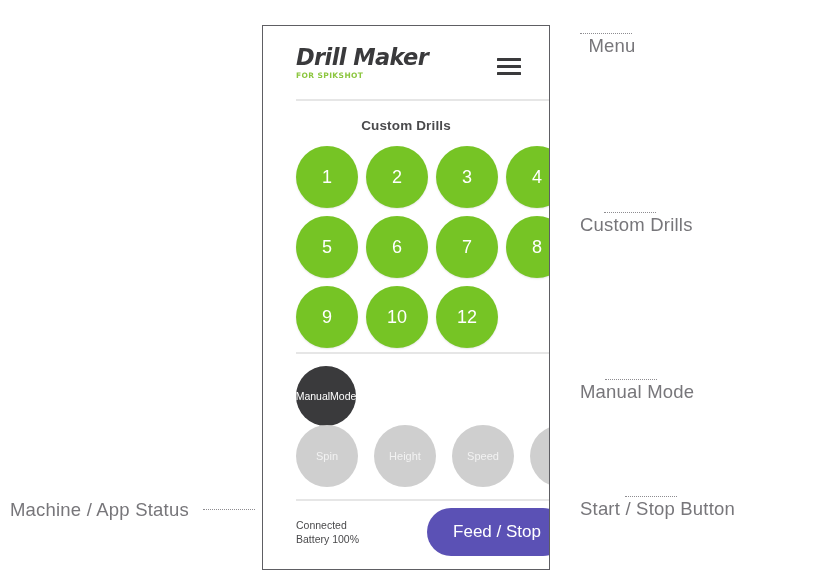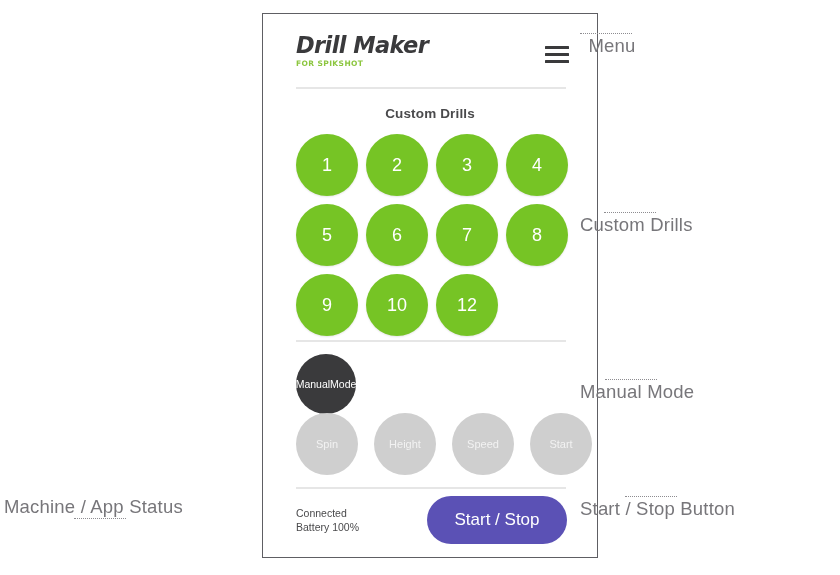"Drill Maker" #phone-frame { top: 13px -> 25px; width: 336px -> 288px }
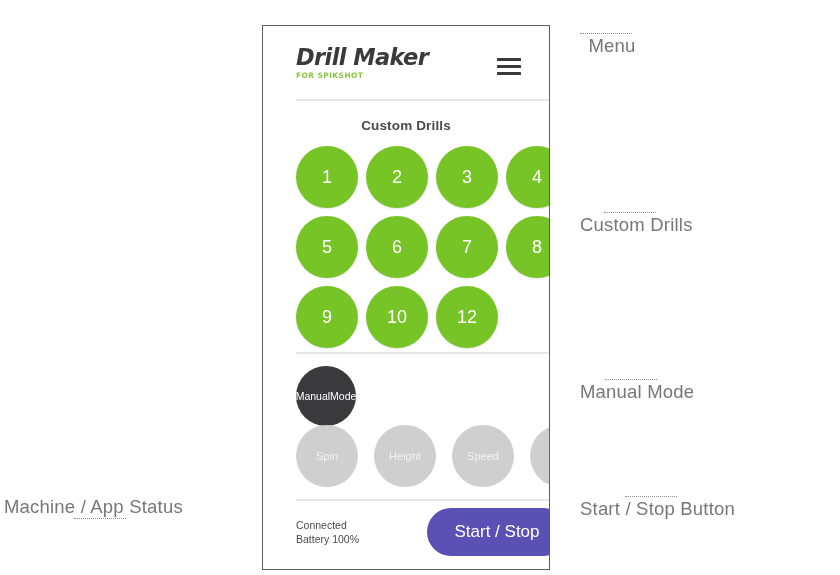"Machine / App Status" #annotation-status { flex-direction: column -> none; left: 4px -> 10px }
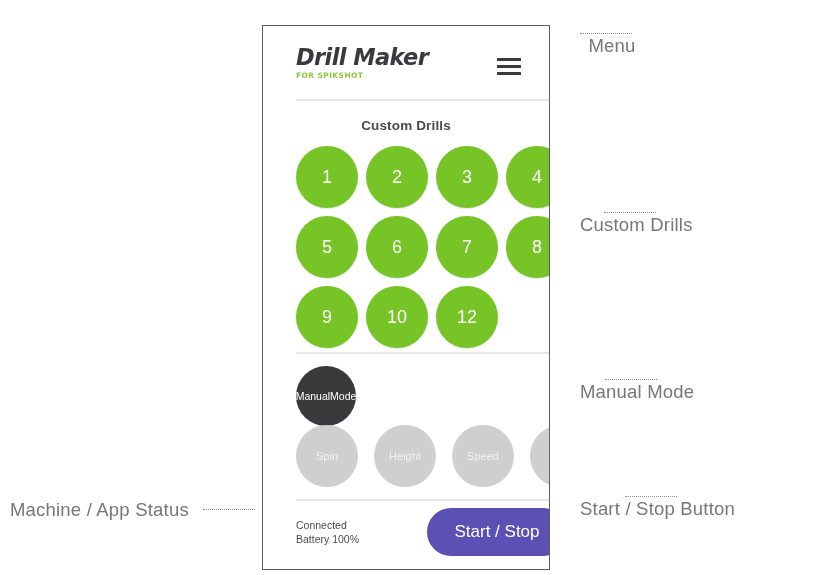"Start / Stop" div { text: Start -> Feed }
